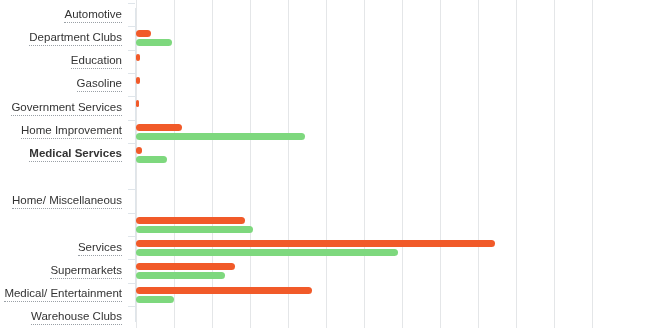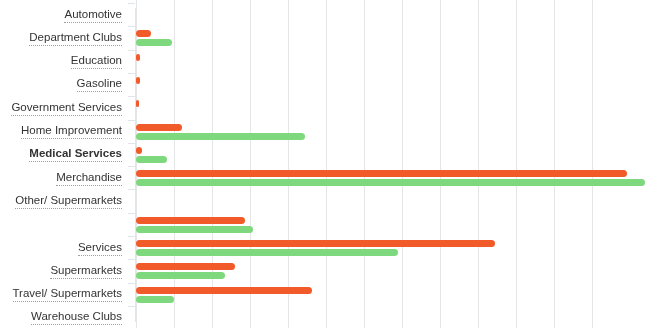"Merchandise" div.row { html: <div> <div></div> <div> <span>Merchandise</span> </div> <div> <div></div> <div></div> </div> </div> -> none }
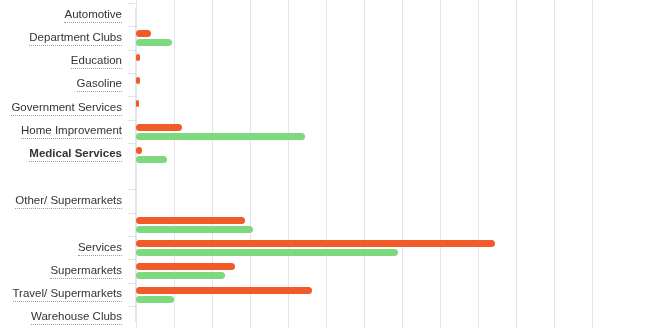"Other/ Supermarkets" span.cat-label { text: Other/ Supermarkets -> Home/ Miscellaneous }
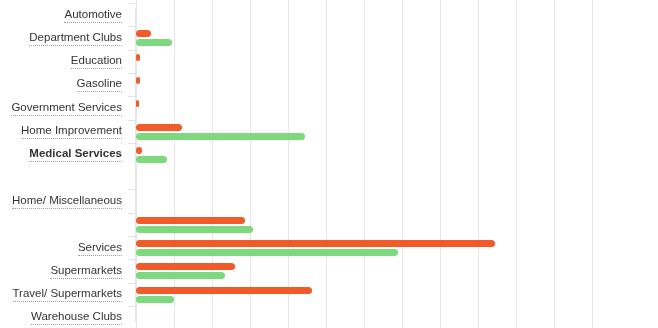"Travel/ Supermarkets" span.cat-label { text: Travel/ Supermarkets -> Medical/ Entertainment }
